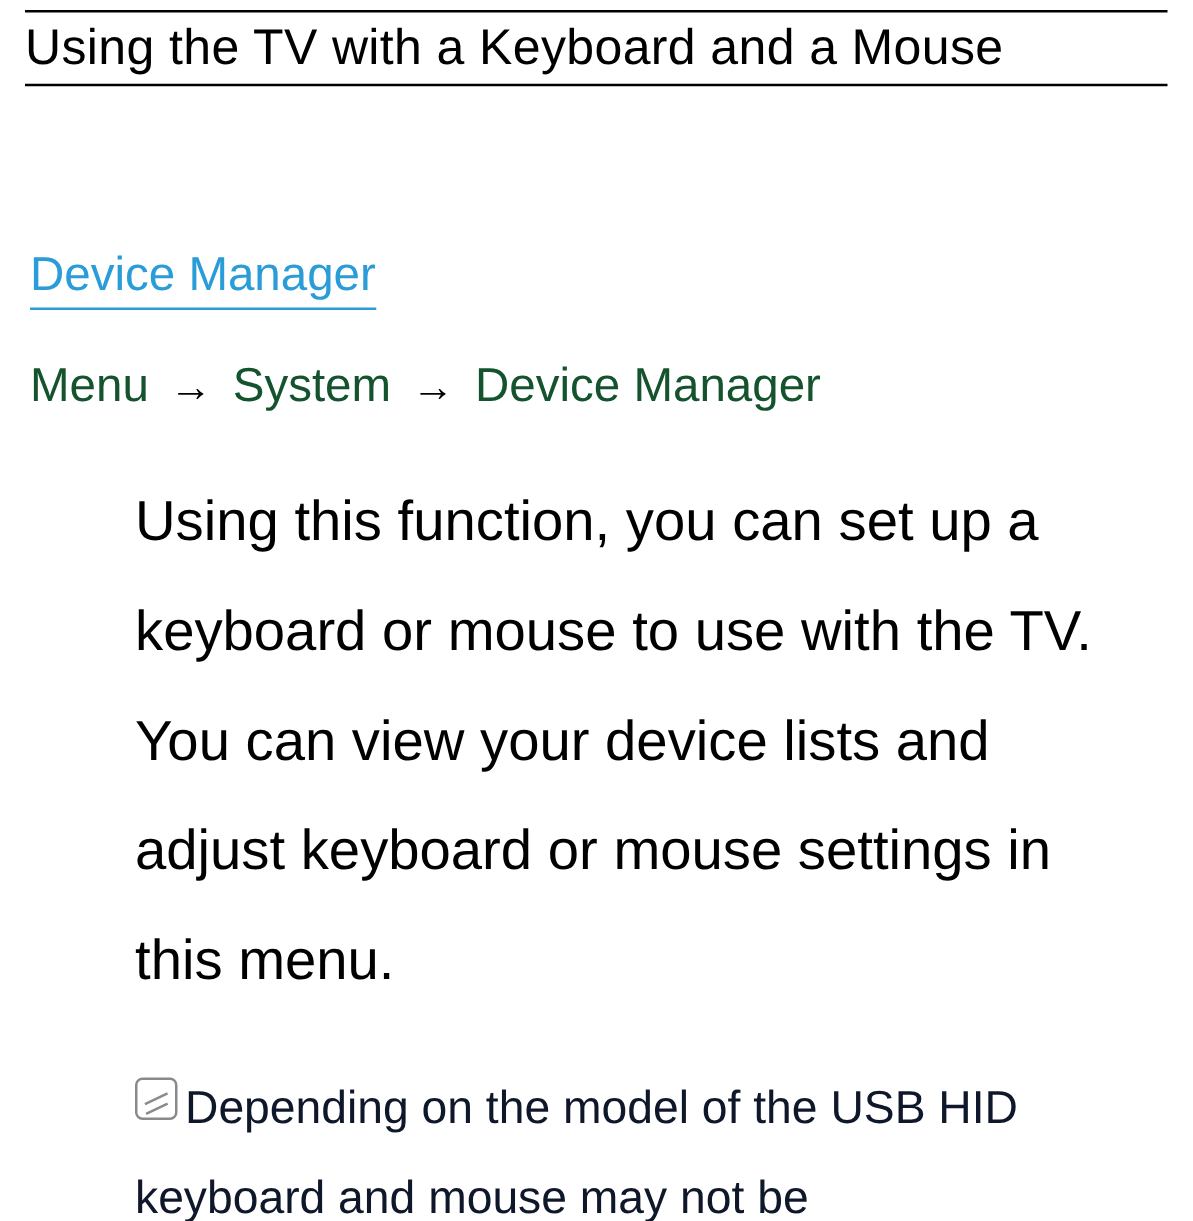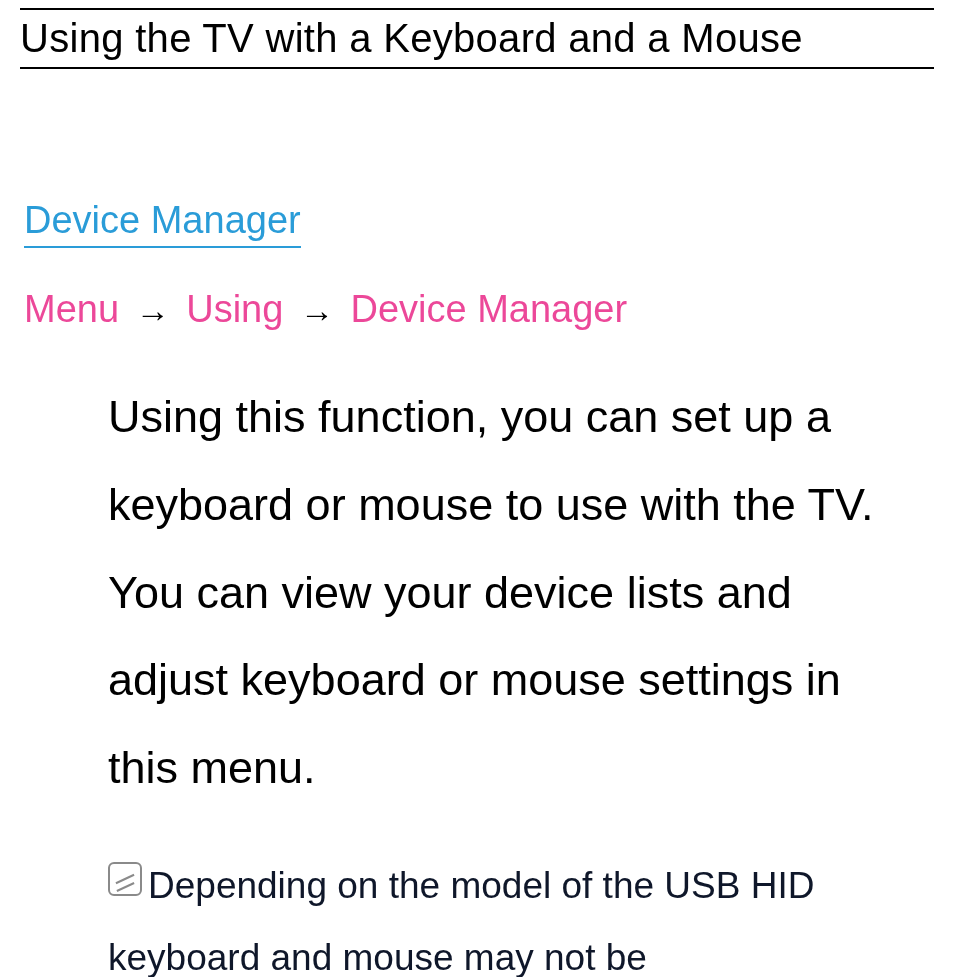"Menu" .bc-link { color: #ec4899 -> #14532d }
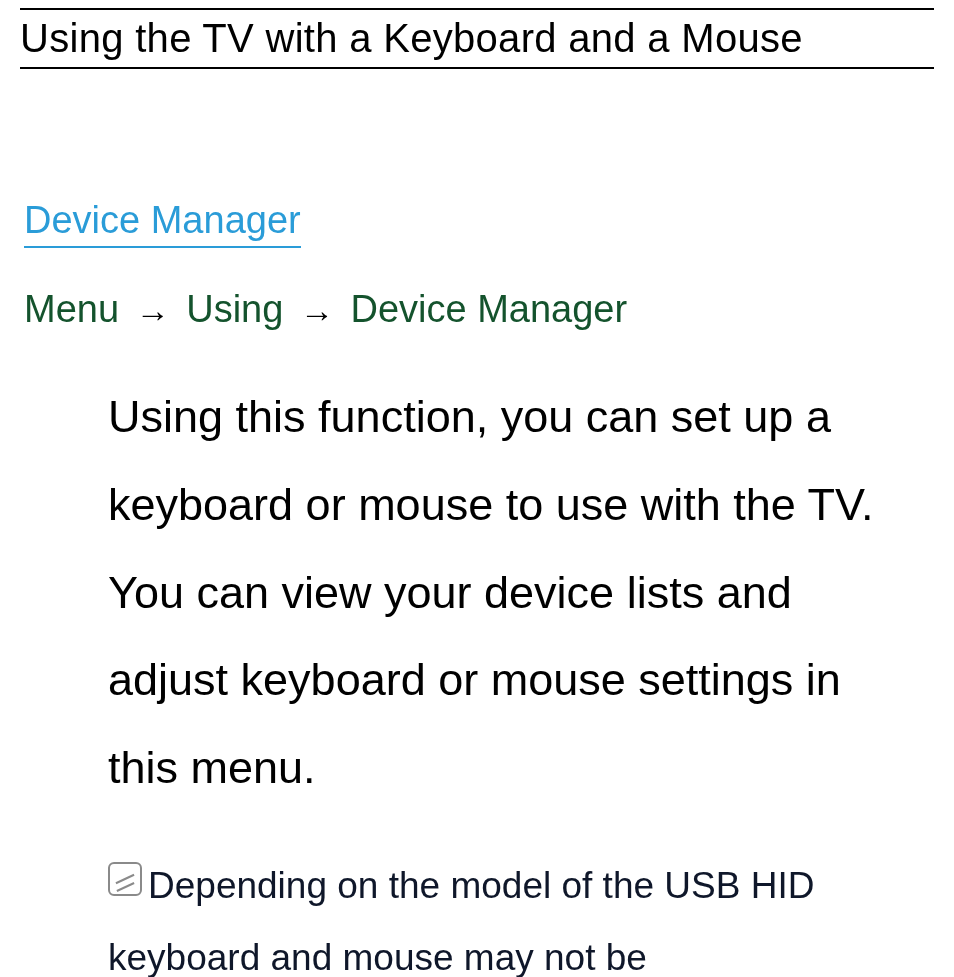"Using" span.bc-link { text: Using -> System }
